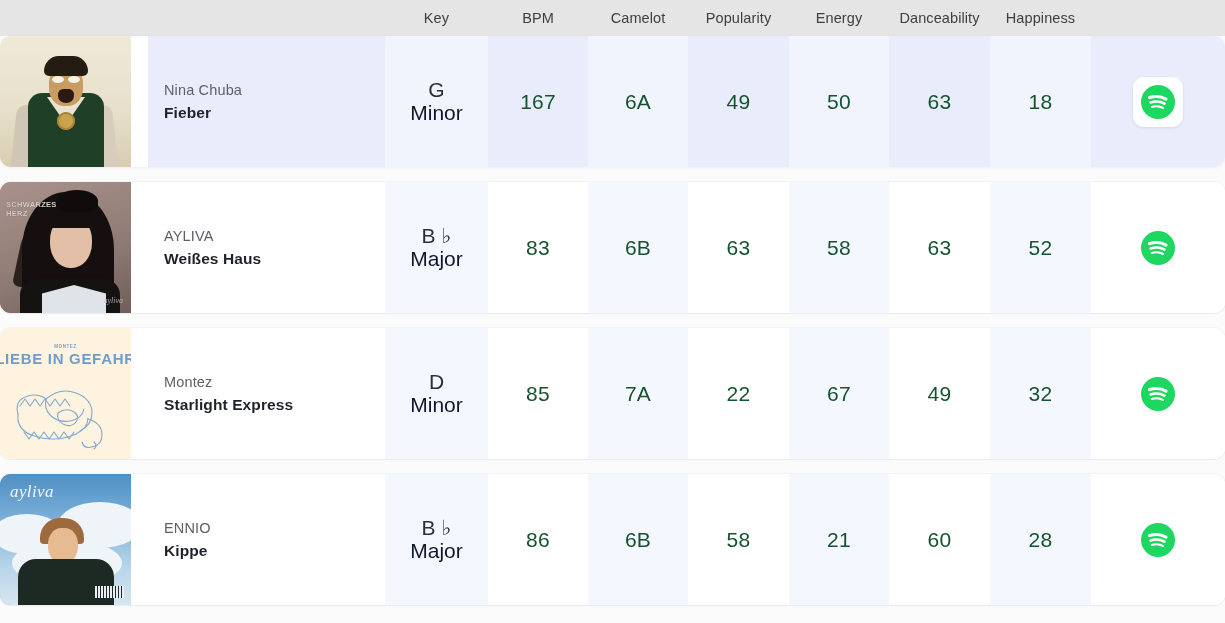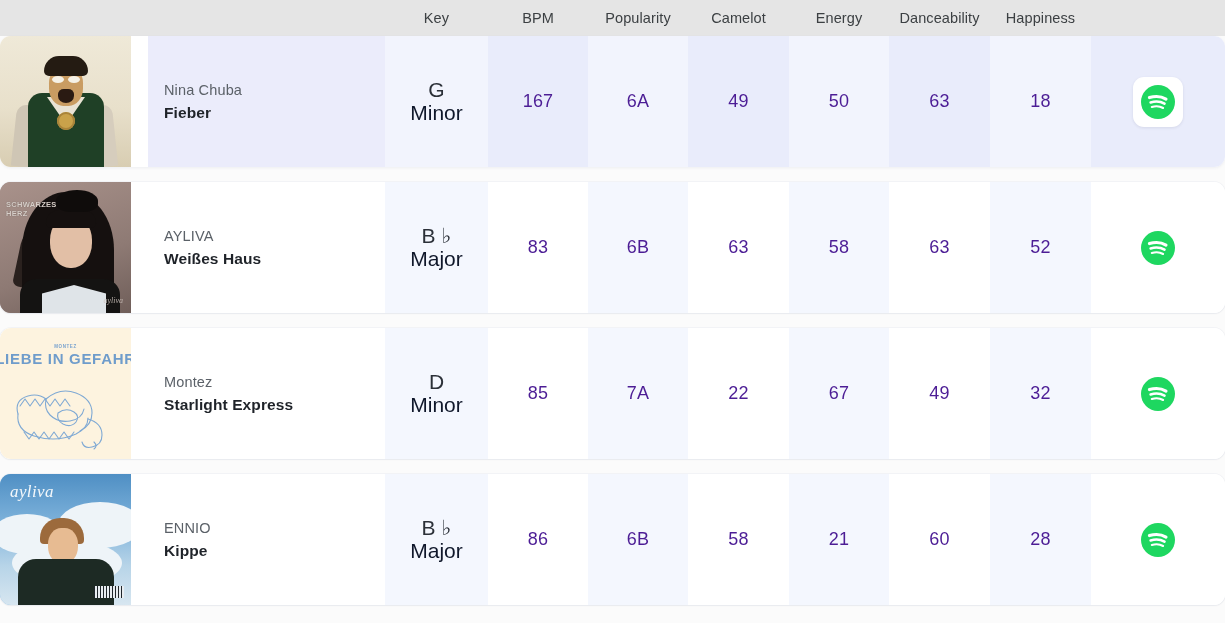"Popularity" div.hcell { order: before "Camelot" -> after "Camelot" }
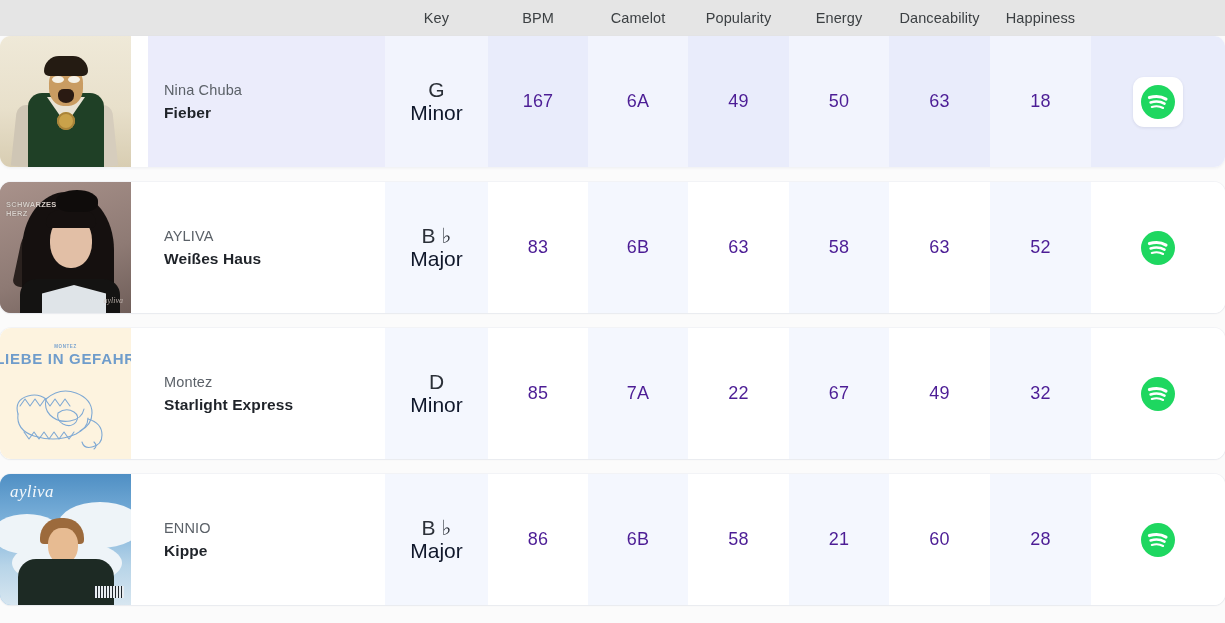"167" .num { color: #4c1d95 -> #14532d; font-size: 18px -> 21px }
